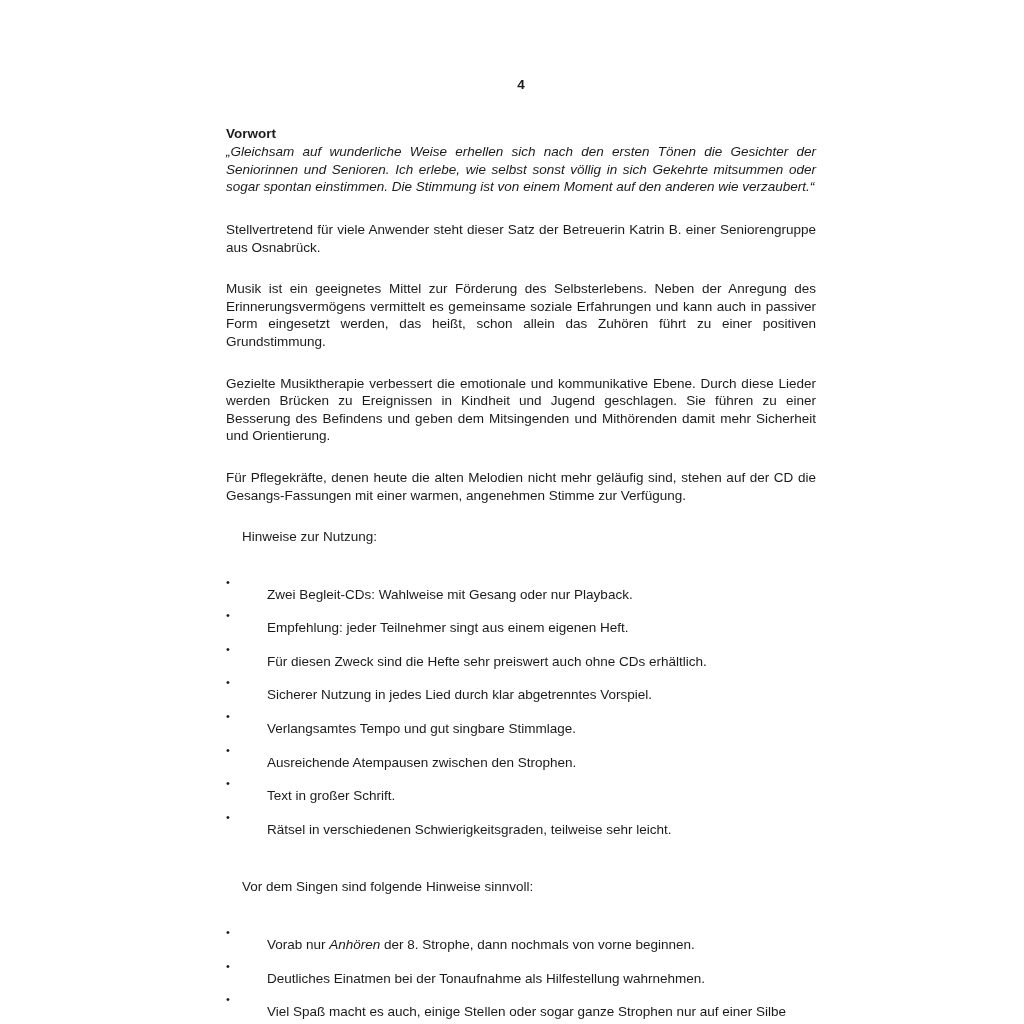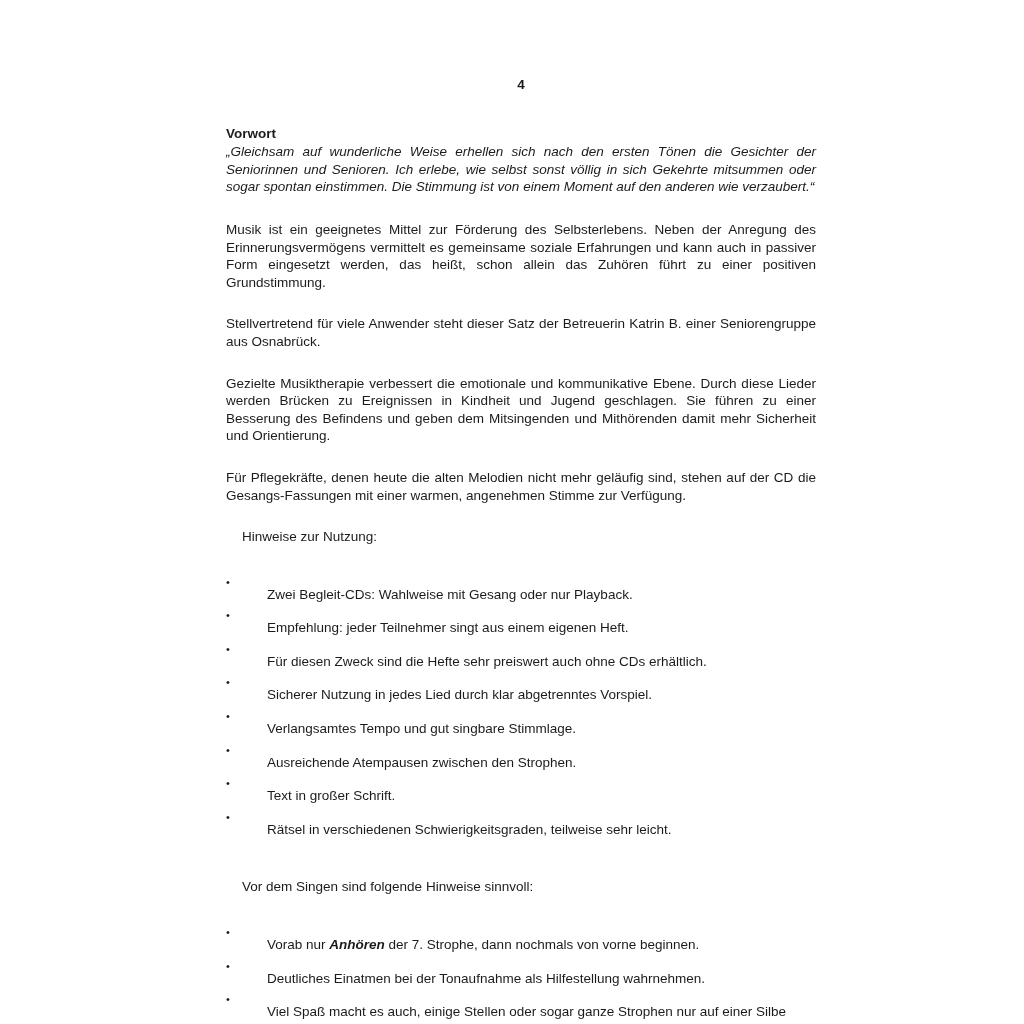"Musik ist ein geeignetes Mittel" p.para { order: before "Stellvertretend für viele Anwender steht" -> after "Stellvertretend für viele Anwender steht" }
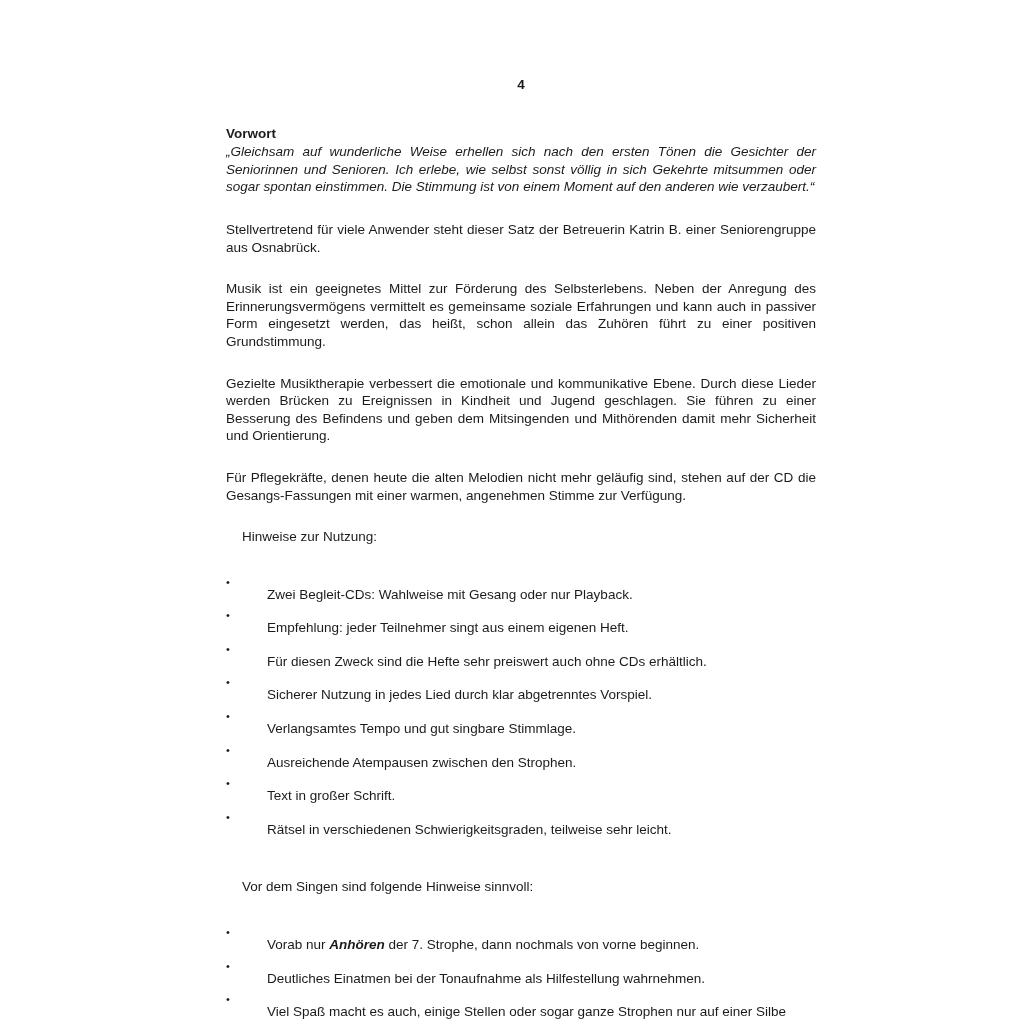"Anhören" .bold-italic { font-weight: bold -> normal }
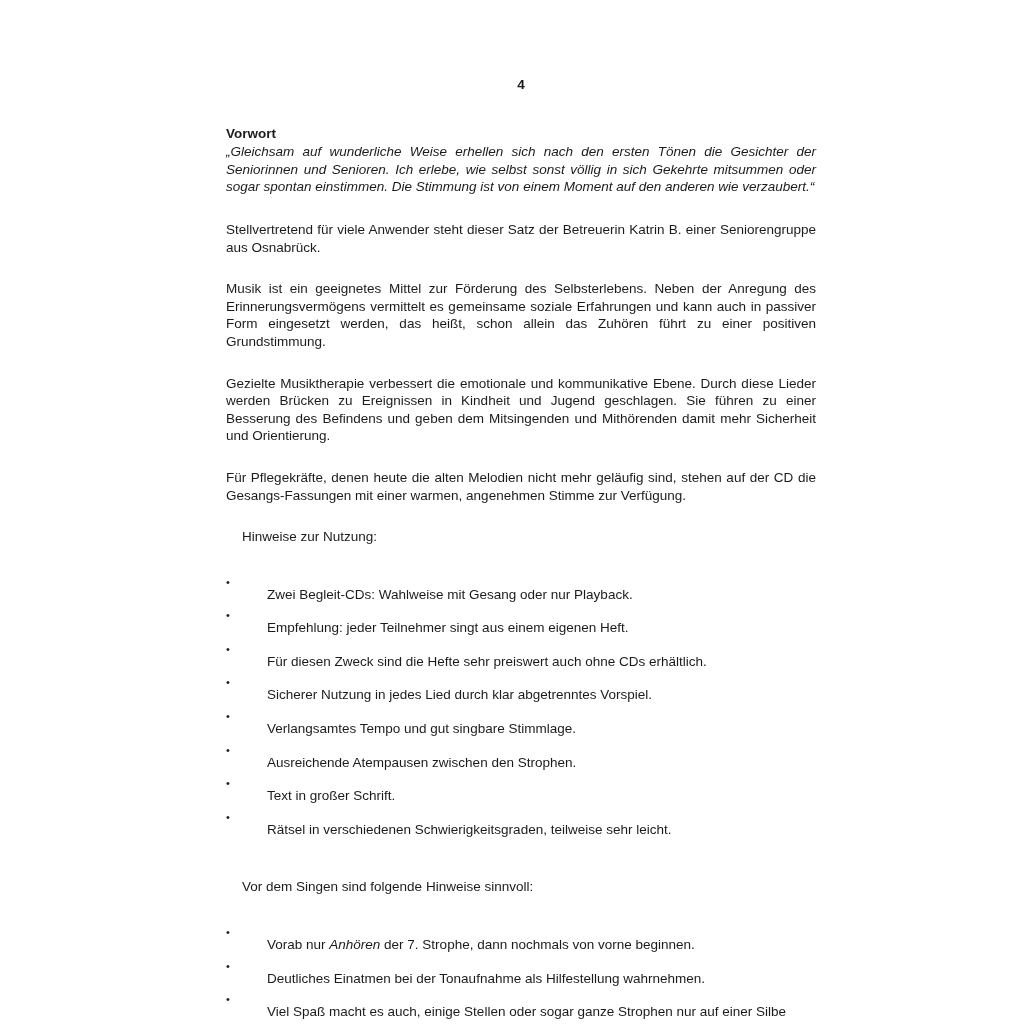"der 7. Strophe, dann nochmals" span { text: 7 -> 8 }
